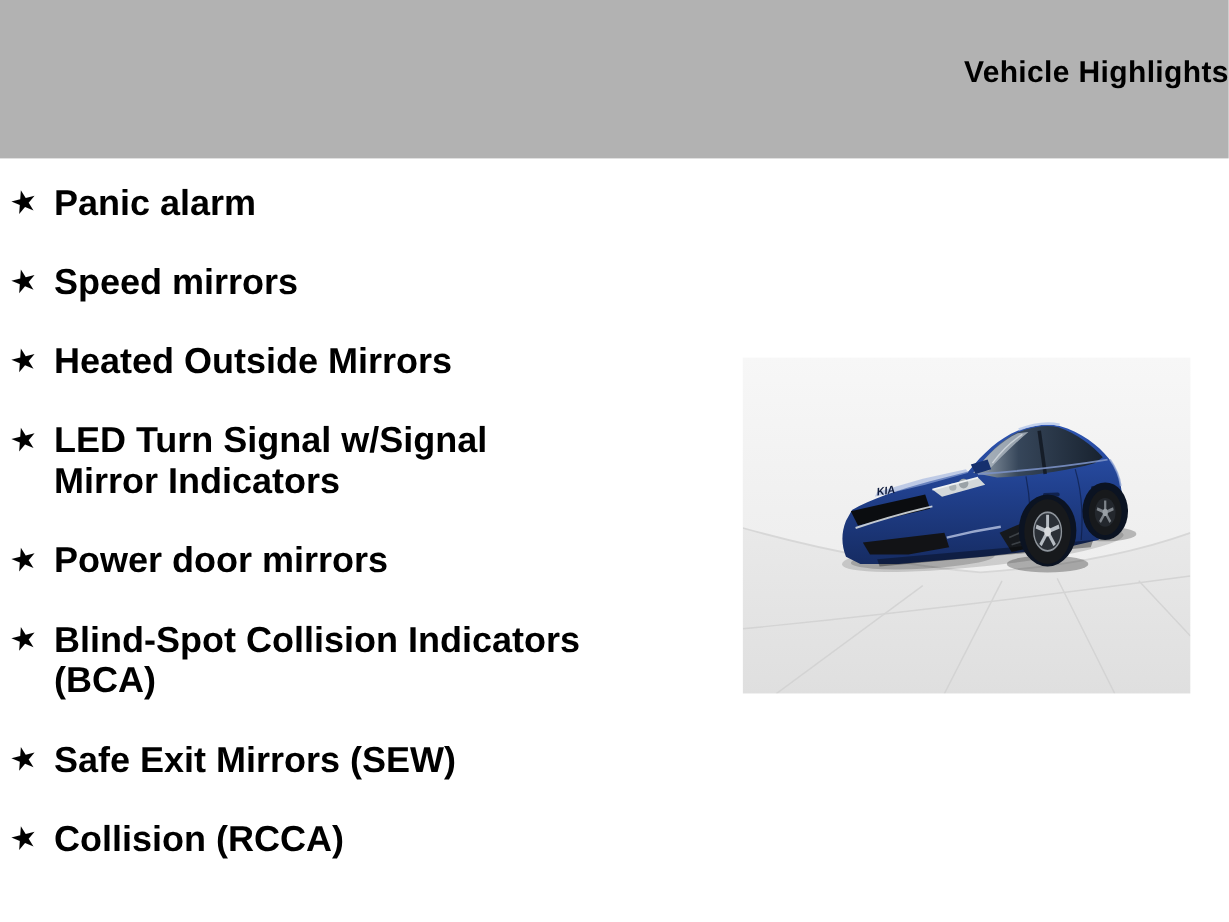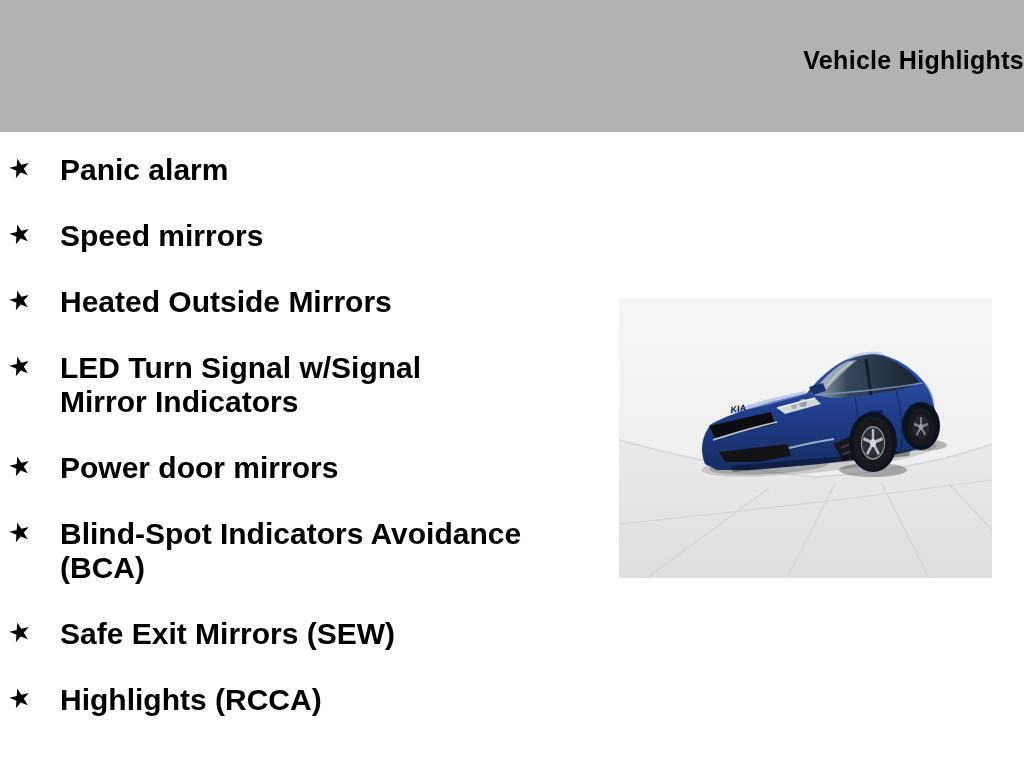"Panic alarm" .item-text { padding-left: 60px -> 45px }
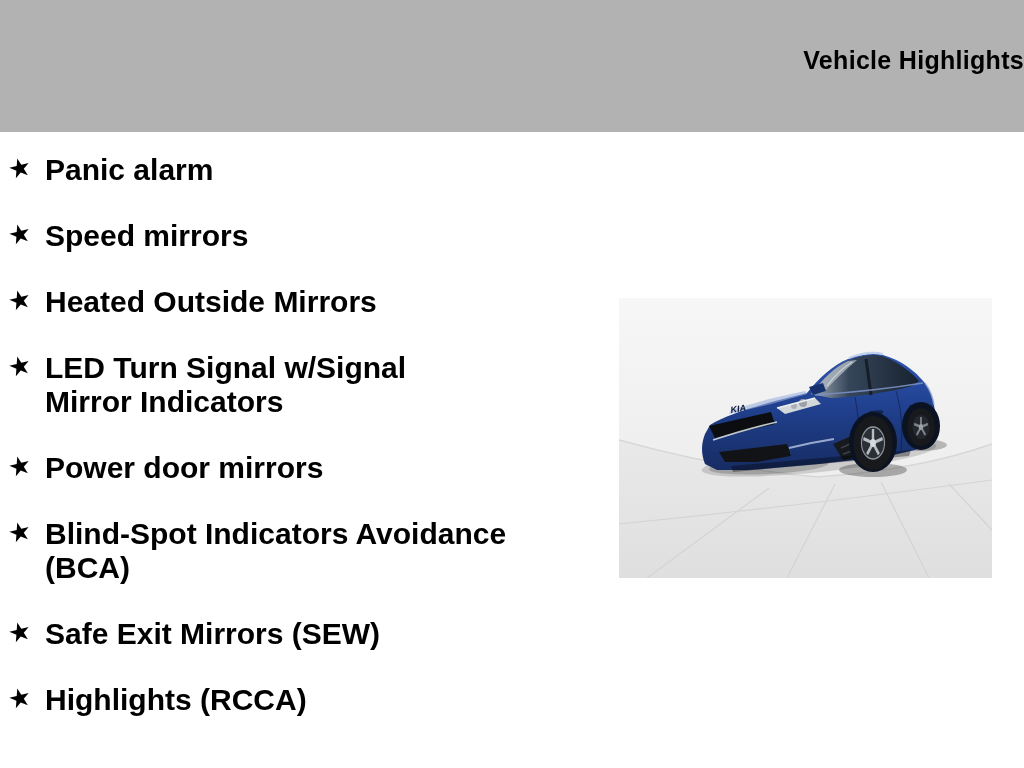"Blind-Spot Indicators Avoidance" span.item-line { text: Indicators Avoidance -> Collision Indicators }
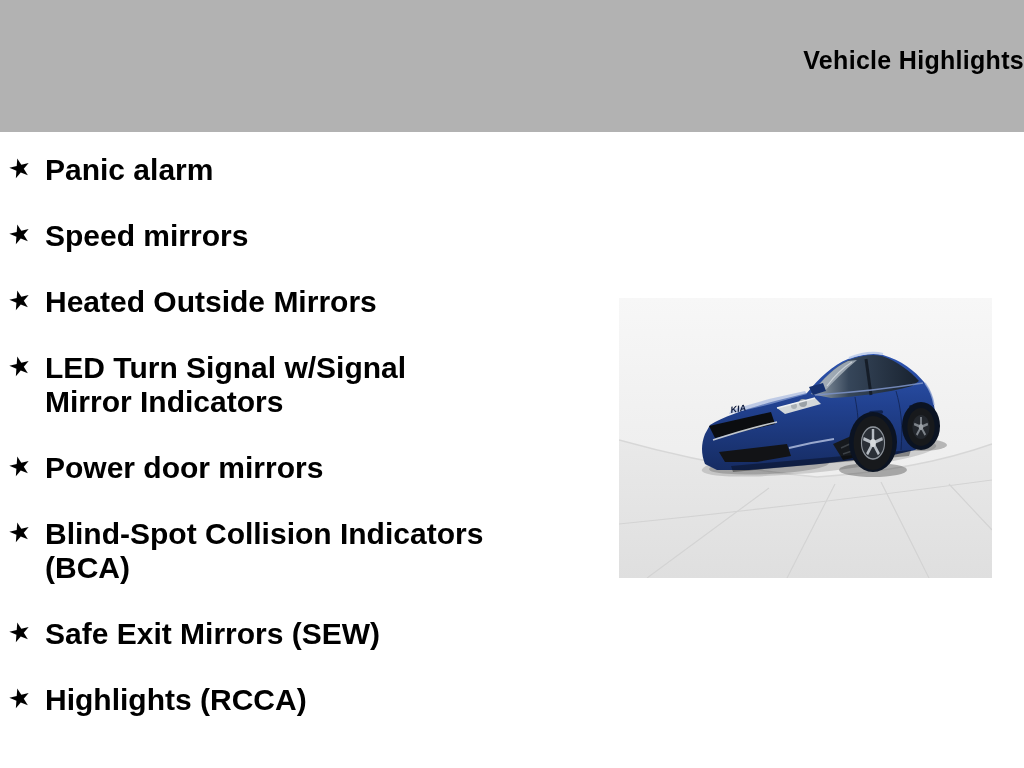"Highlights (RCCA)" span.item-line { text: Highlights -> Collision }
